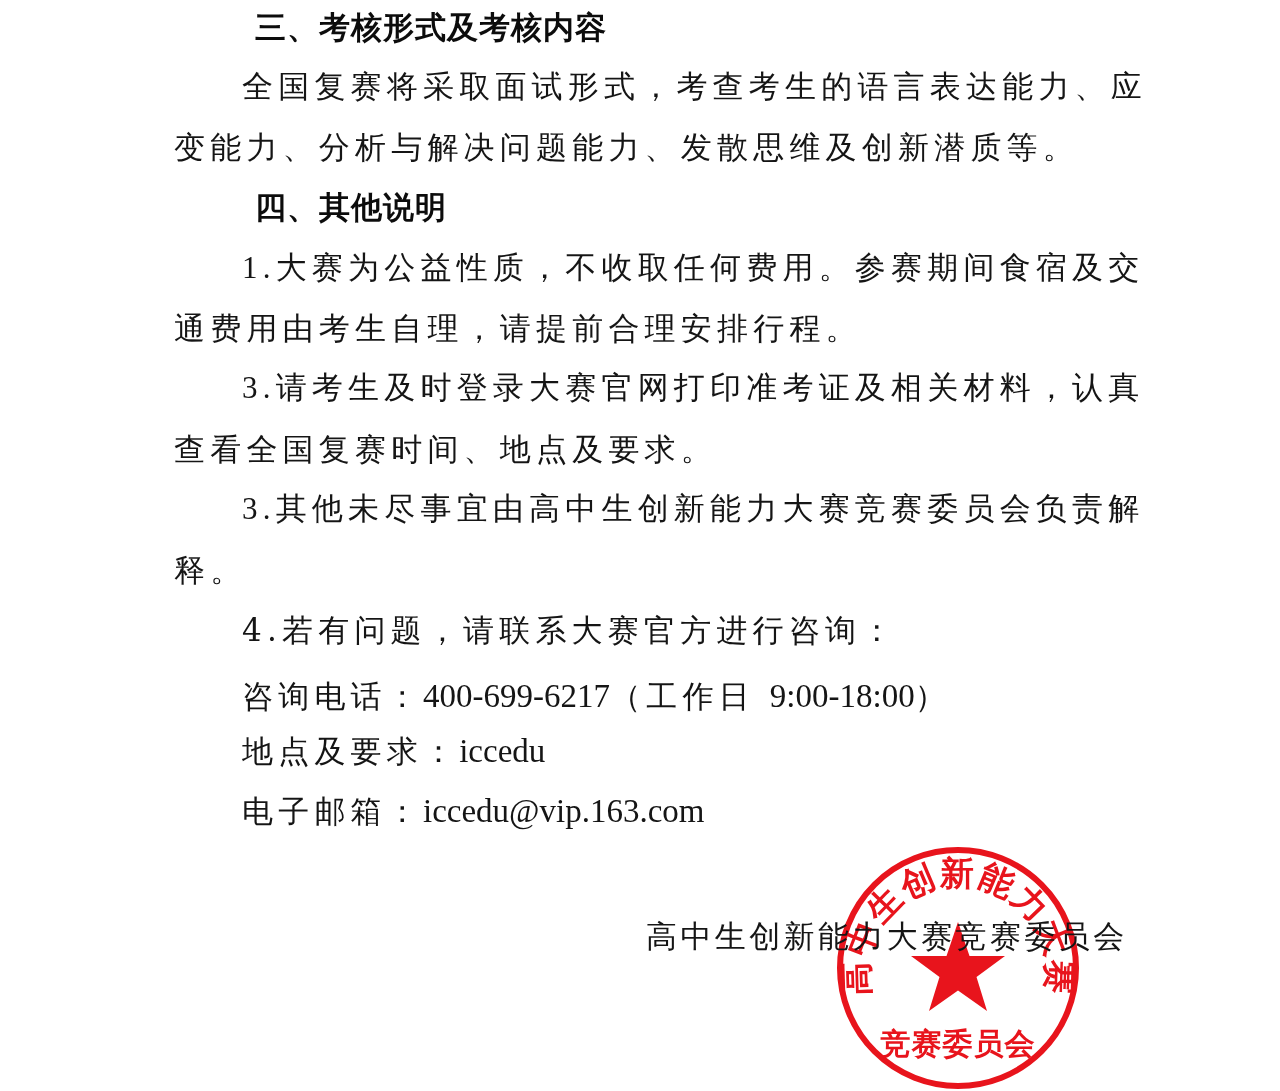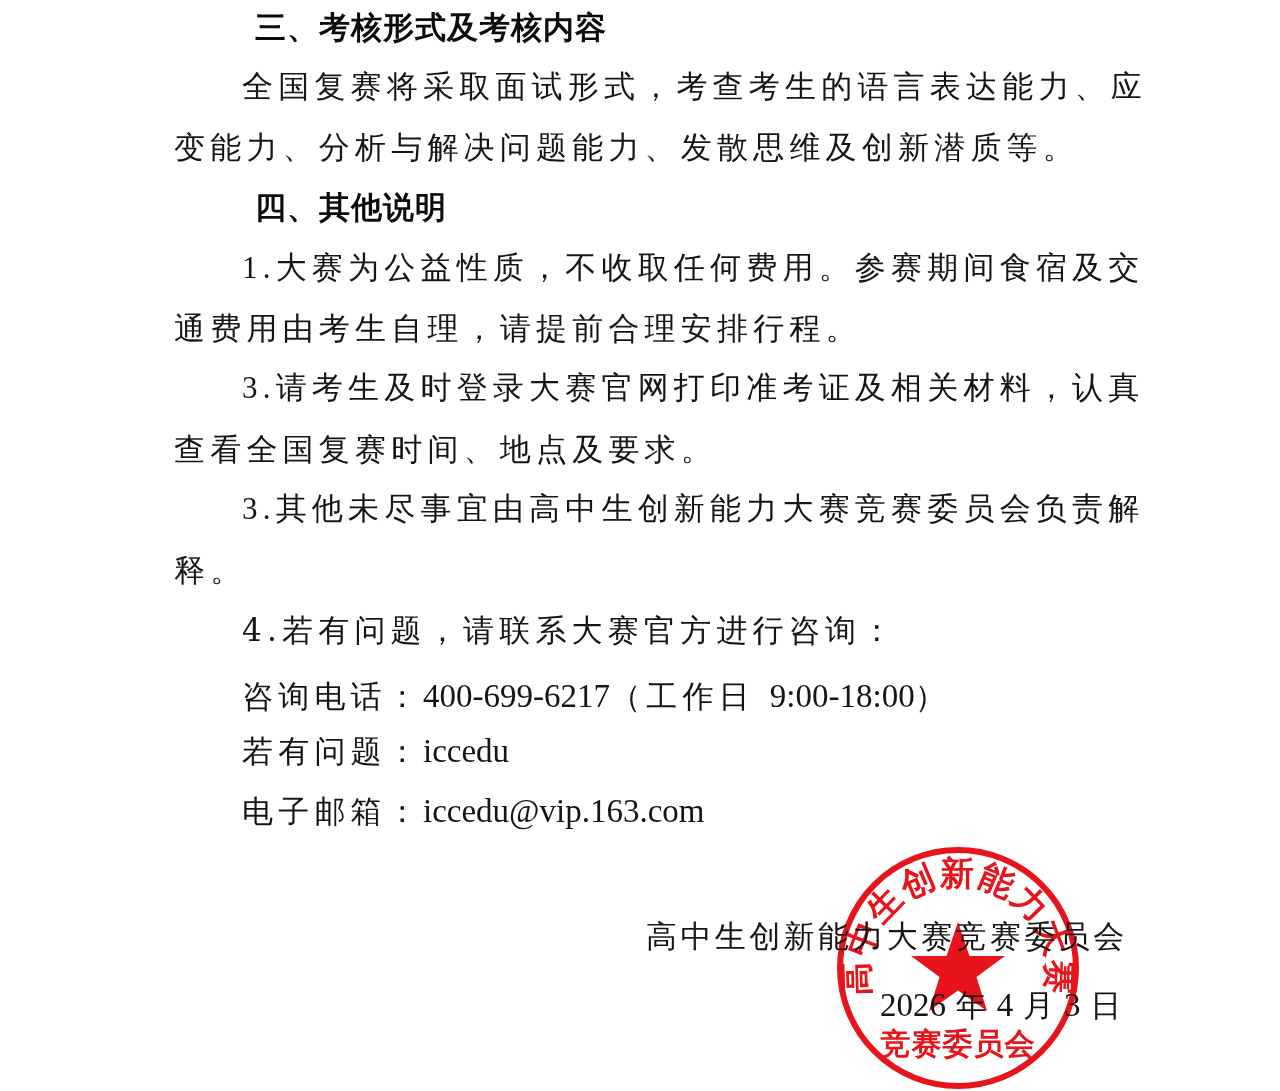"若有问题：" span { text: 若有问题 -> 地点及要求 }
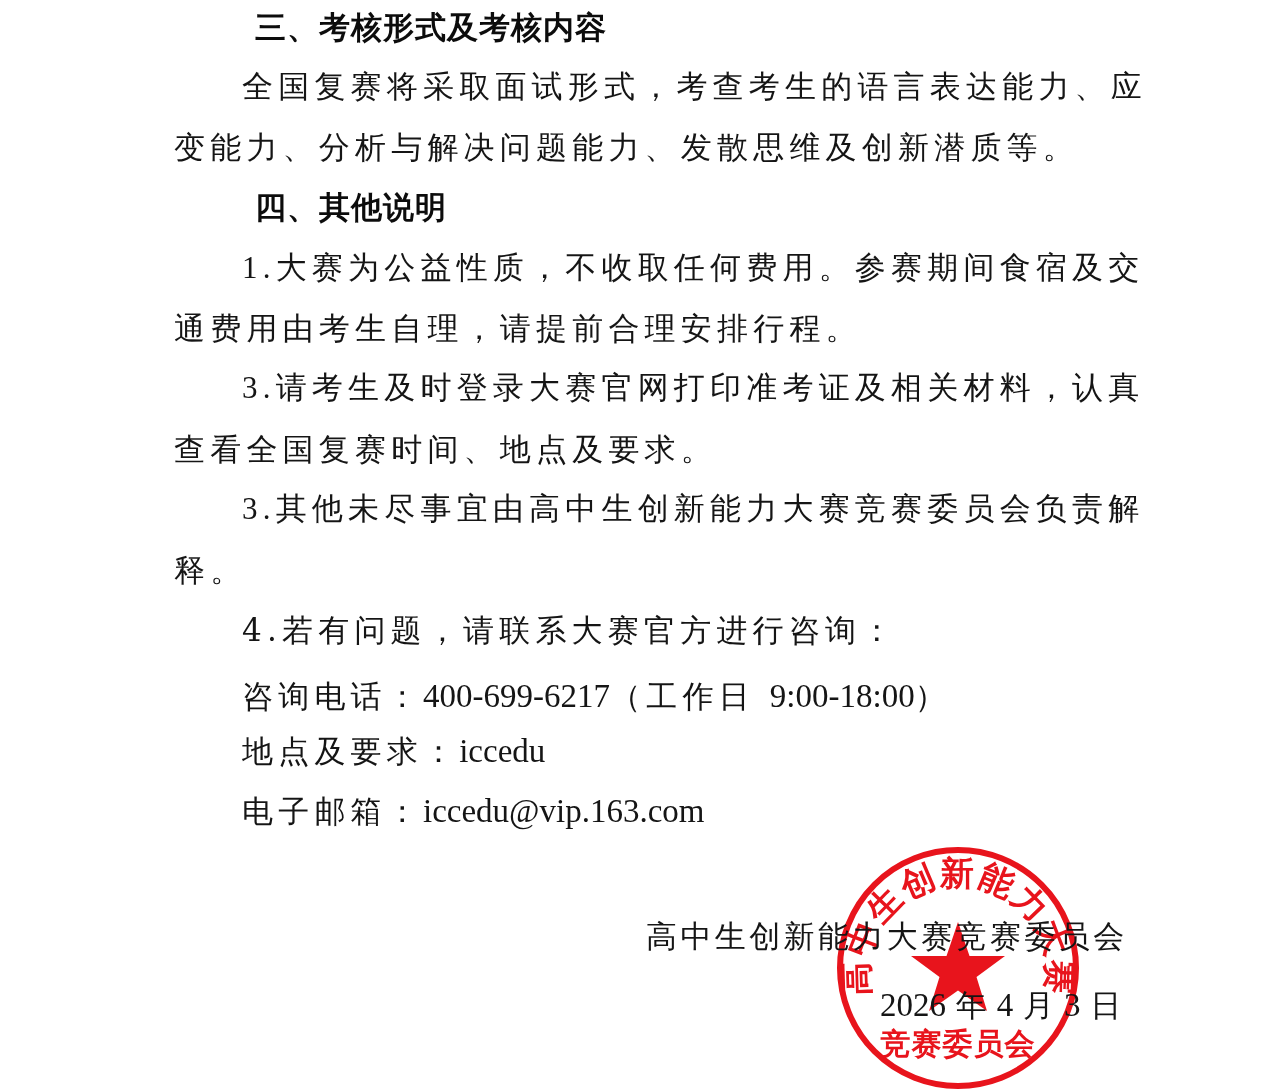"2026 年 4 月 3" div.line { html: <div> <span>2026</span><span> 年 </span><span>4</span><span> 月 </span><span>3</span><span> 日</span> </div> -> none }
